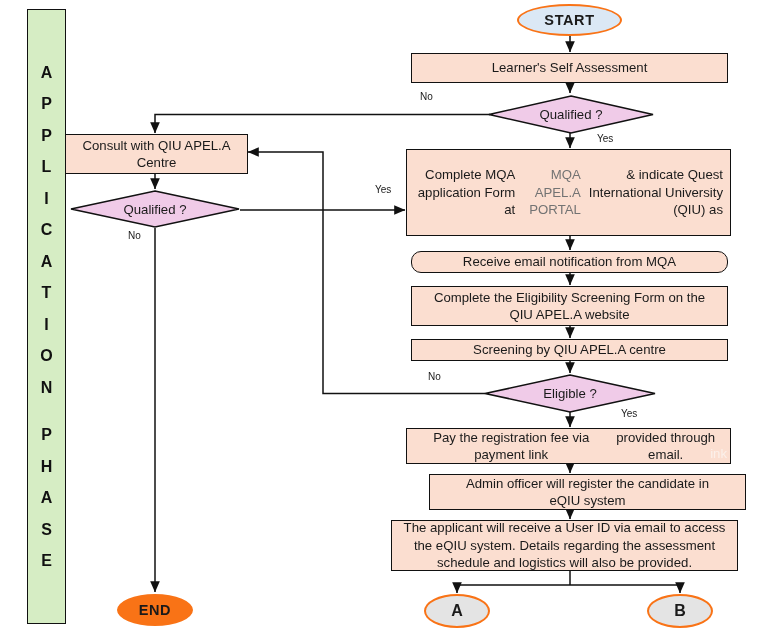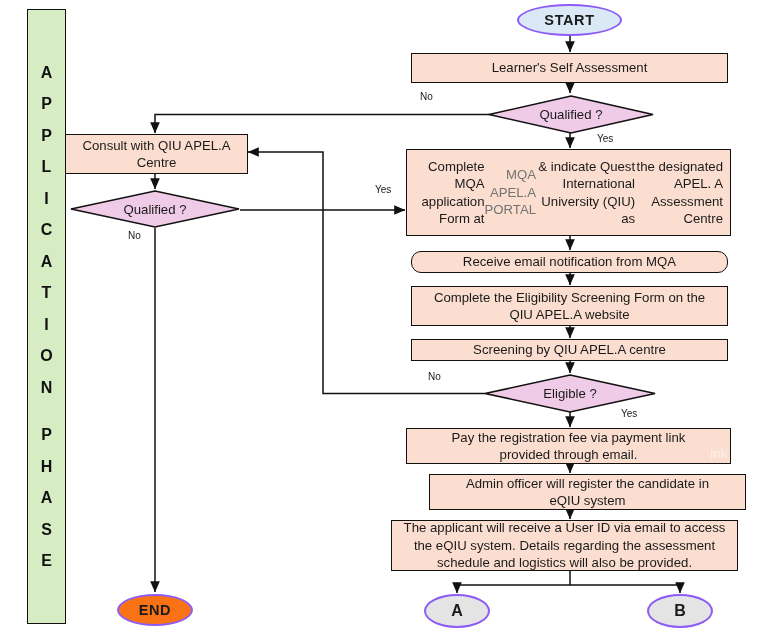"START" .term { border: 2px solid #8b5cf6 -> 2px solid #f97316 }
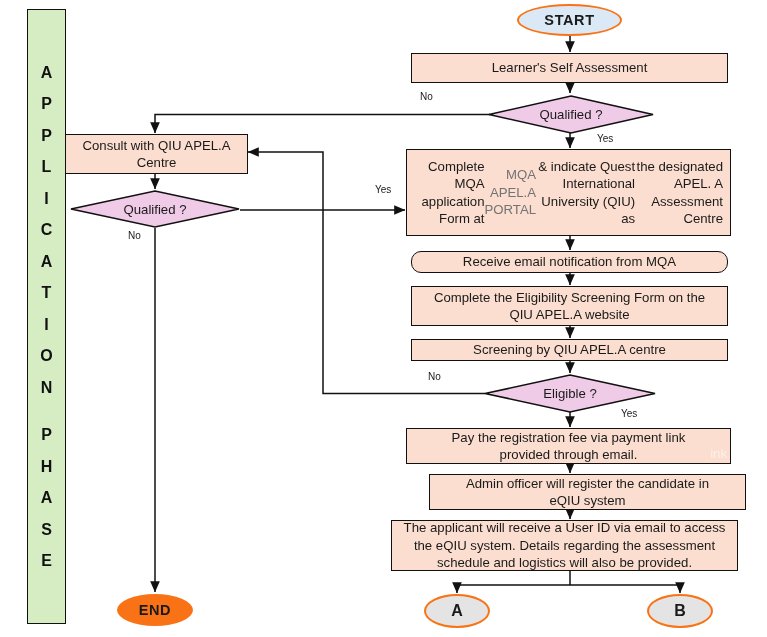"the designated APEL. A Assessment" div { html: <div>the designated APEL. A Assessment Centre</div> -> none }
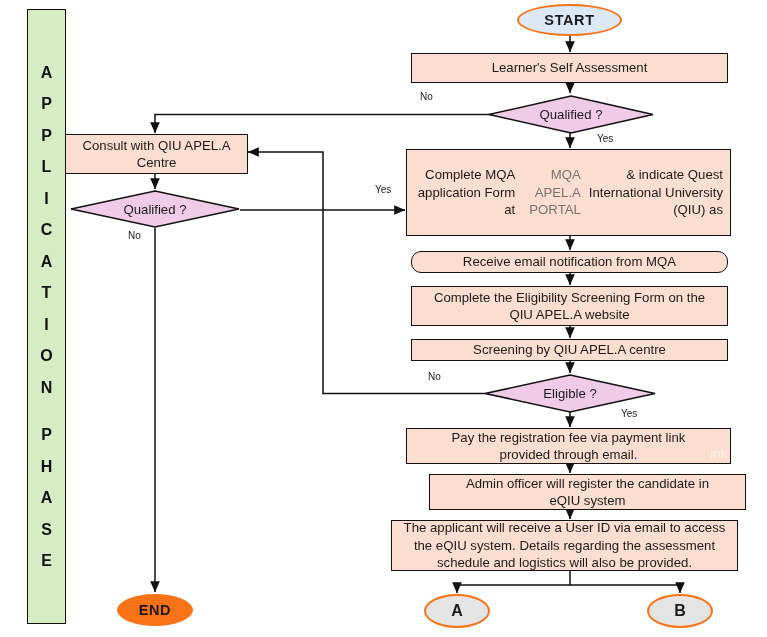"Pay the registration fee via" div.node { flex-direction: column -> row }
